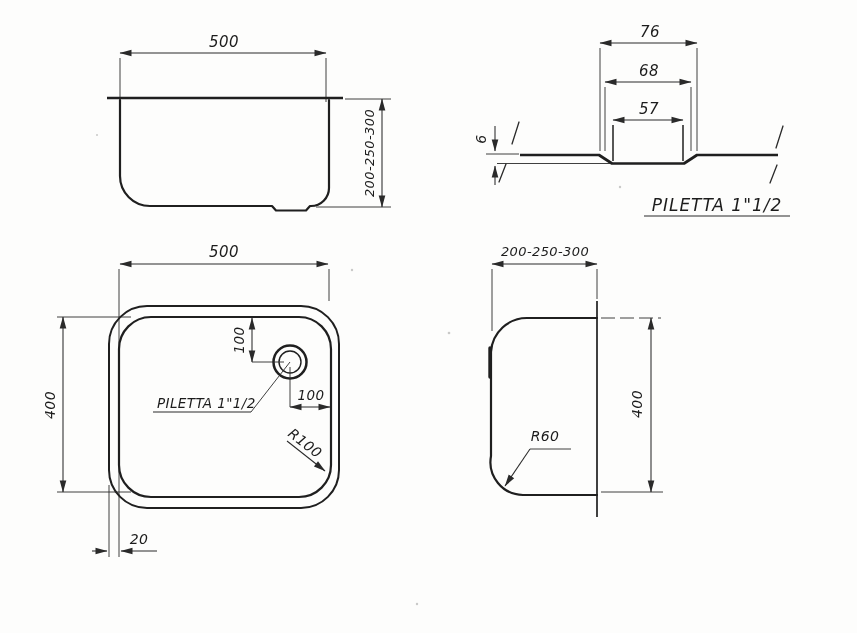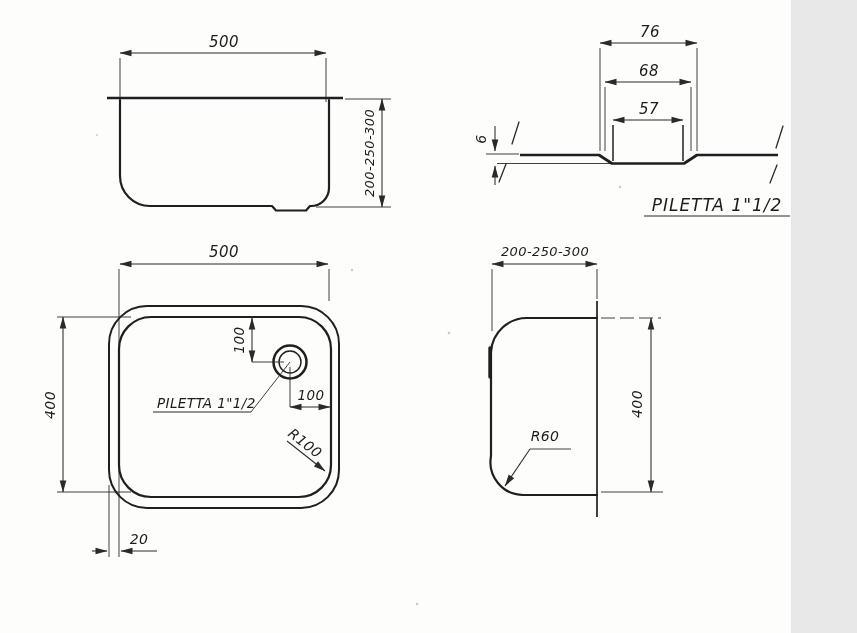"500" .sheet { width: 791px -> 857px }
